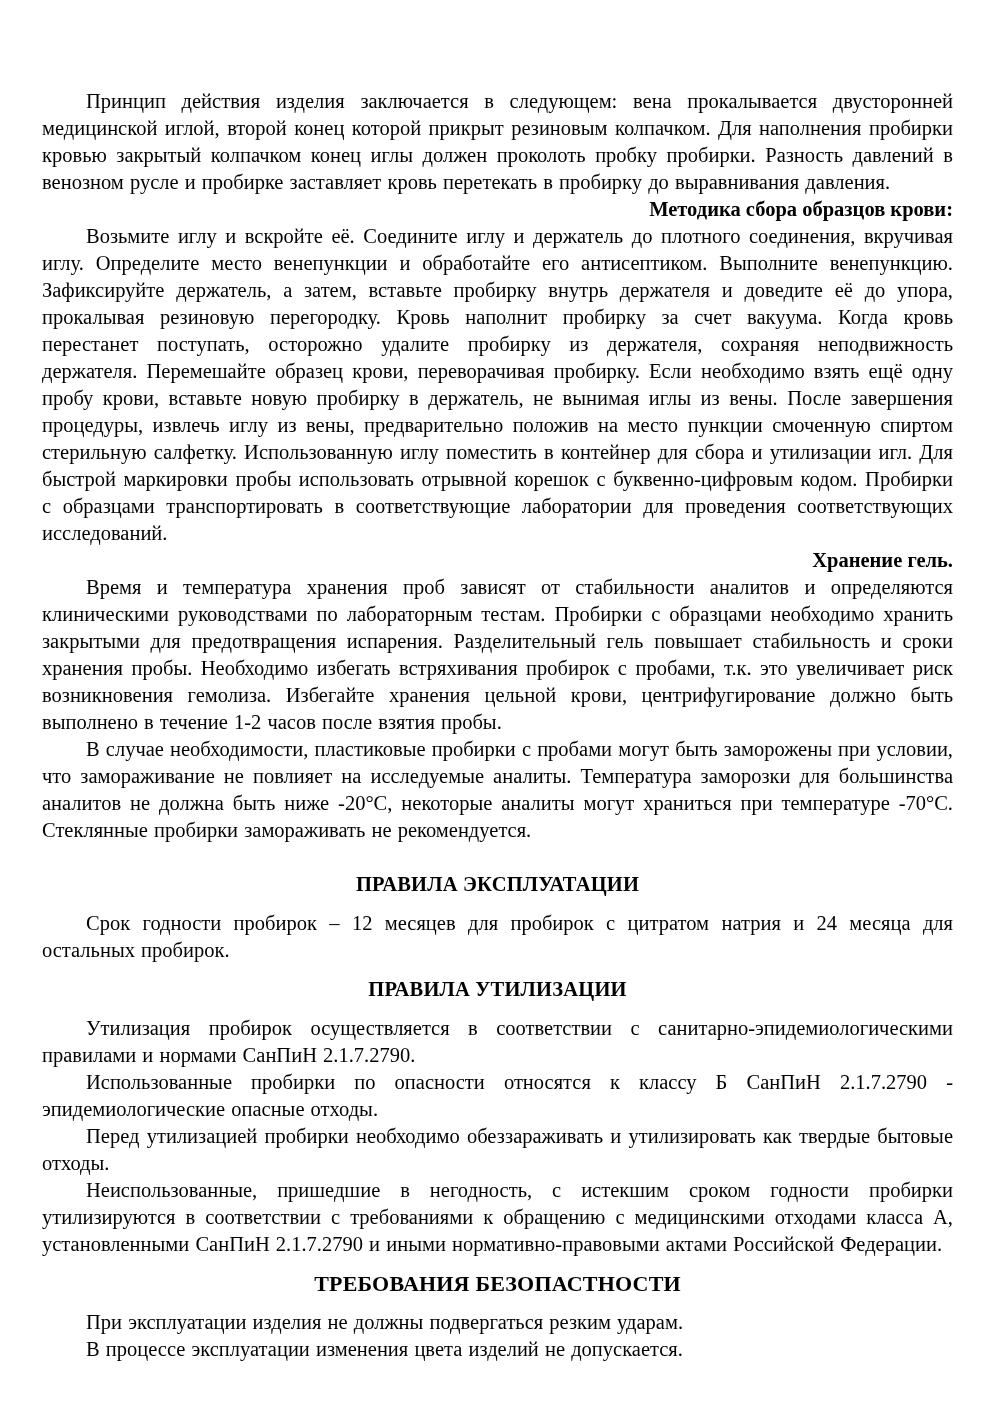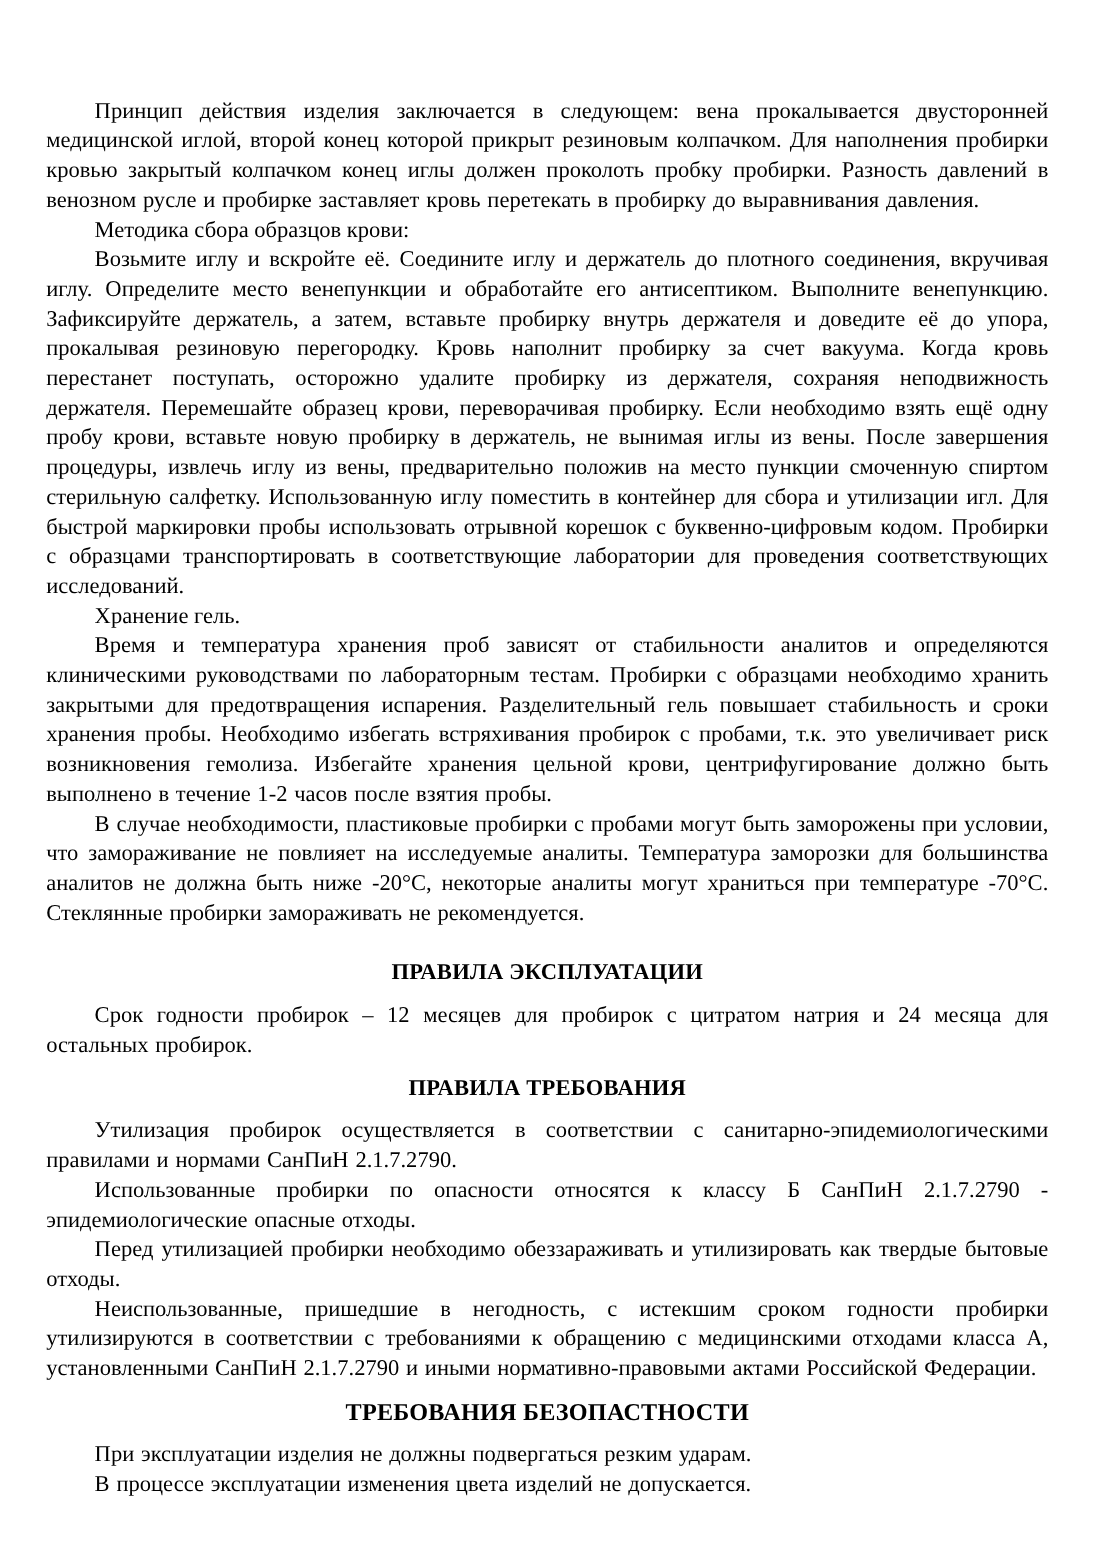"Методика сбора образцов крови:" .subheading { font-weight: normal -> bold; text-align: left -> right }
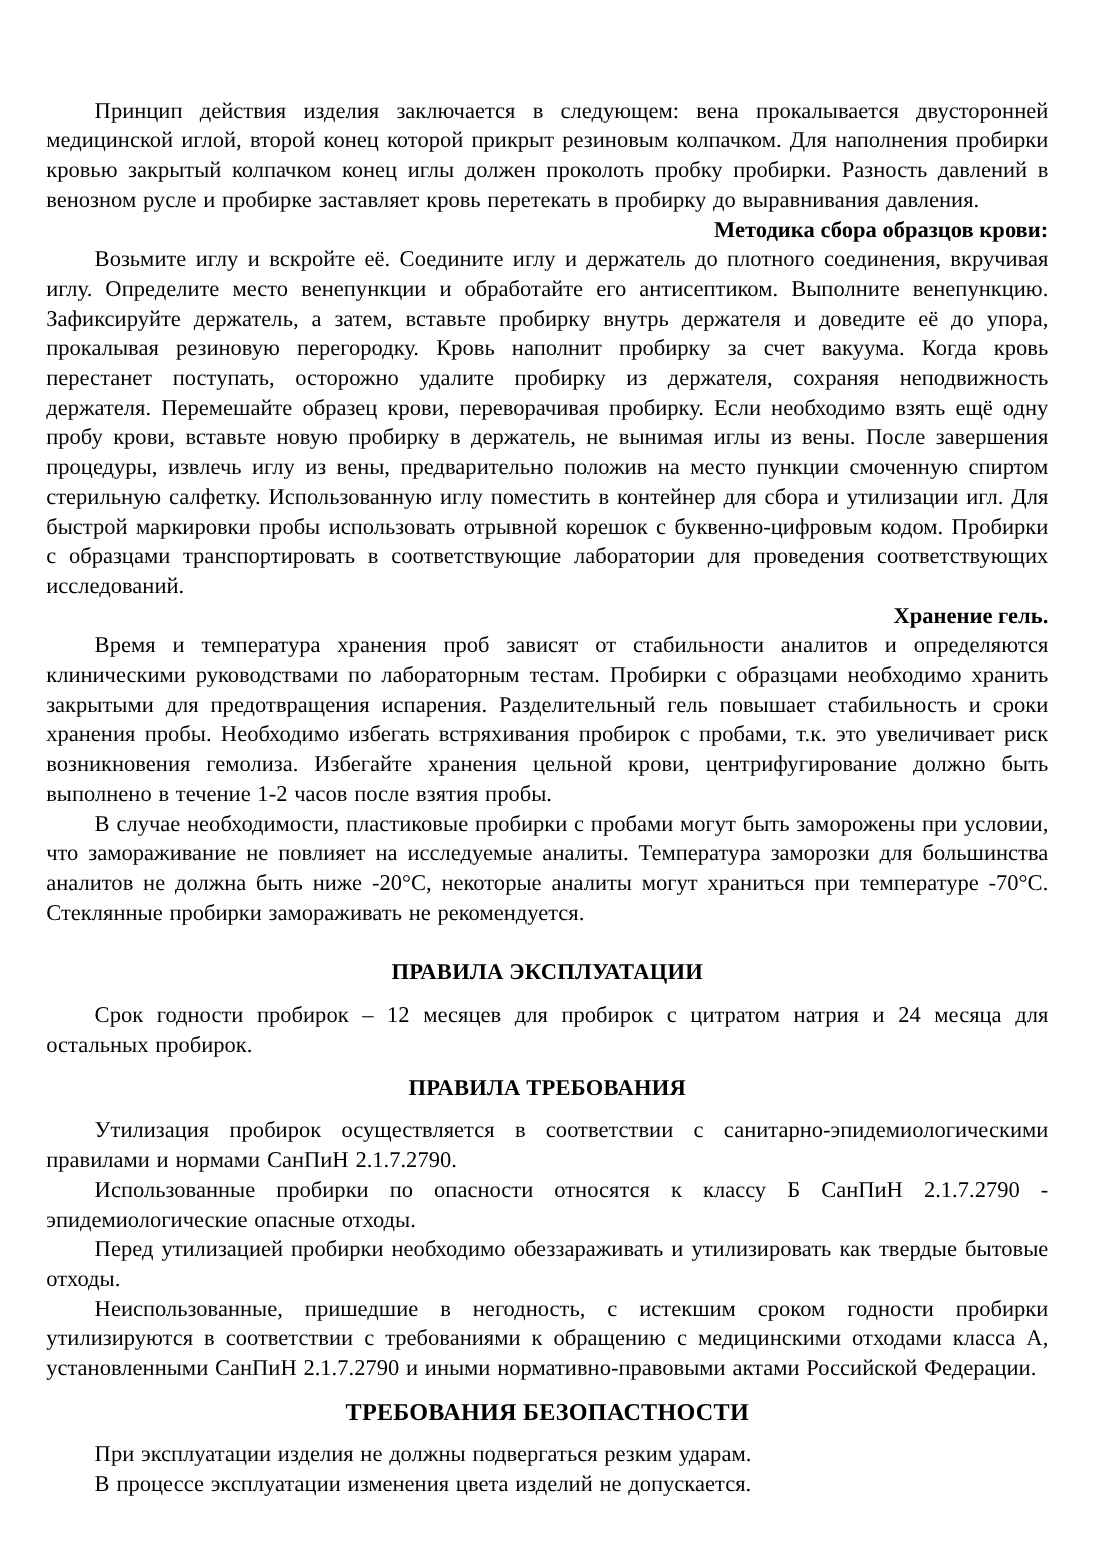"ПРАВИЛА ТРЕБОВАНИЯ" h2.section-heading { text: ТРЕБОВАНИЯ -> УТИЛИЗАЦИИ }
